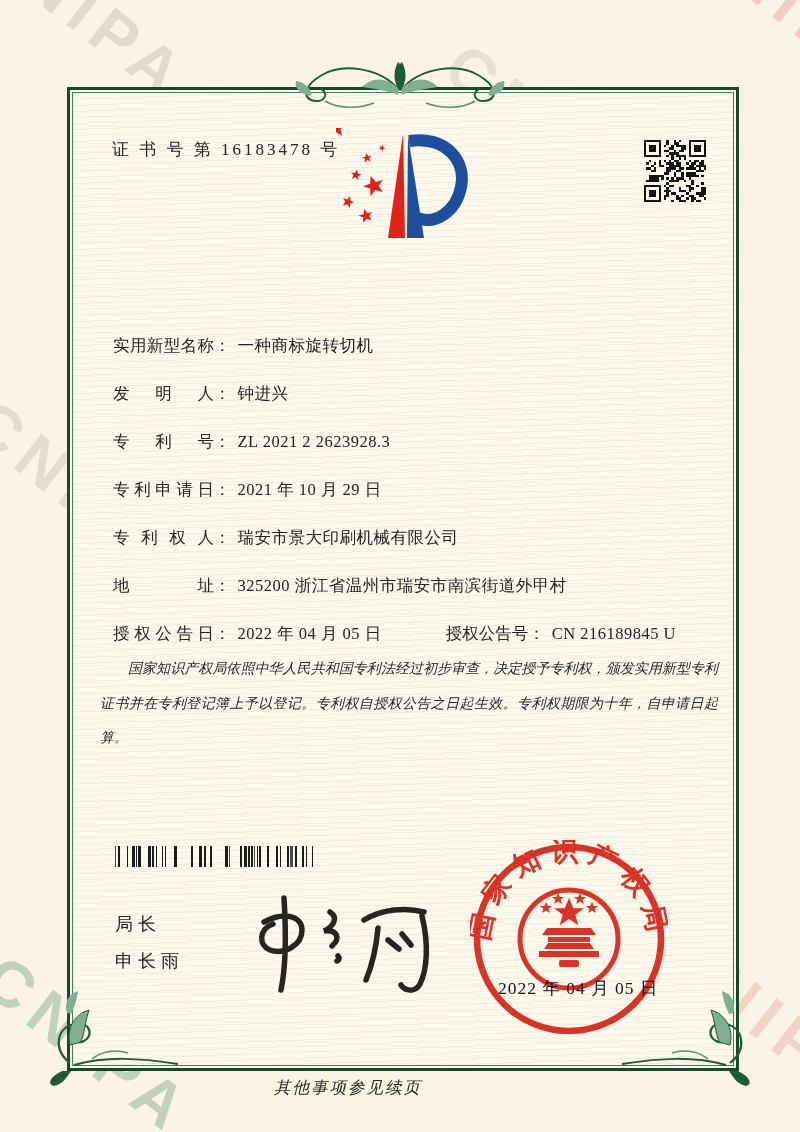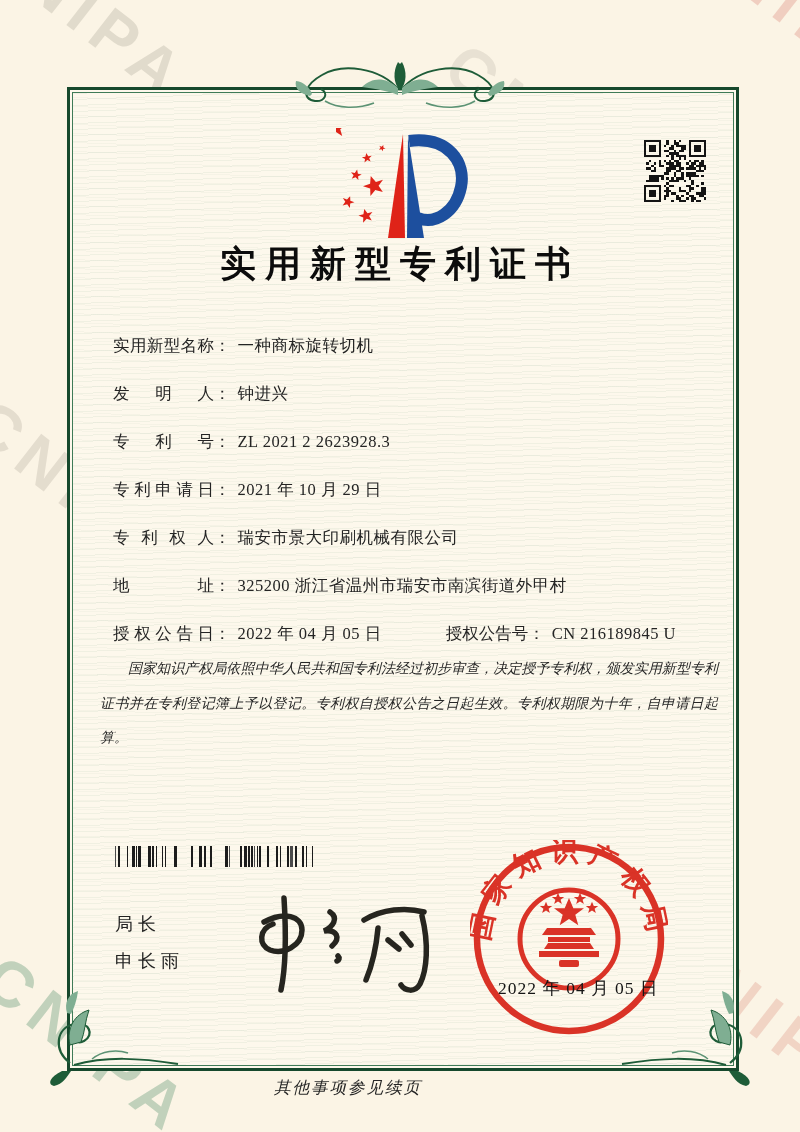"证 书 号 第 16183478" div.cert-no { html: none -> <div>证 书 号 第 16183478 号</div> }
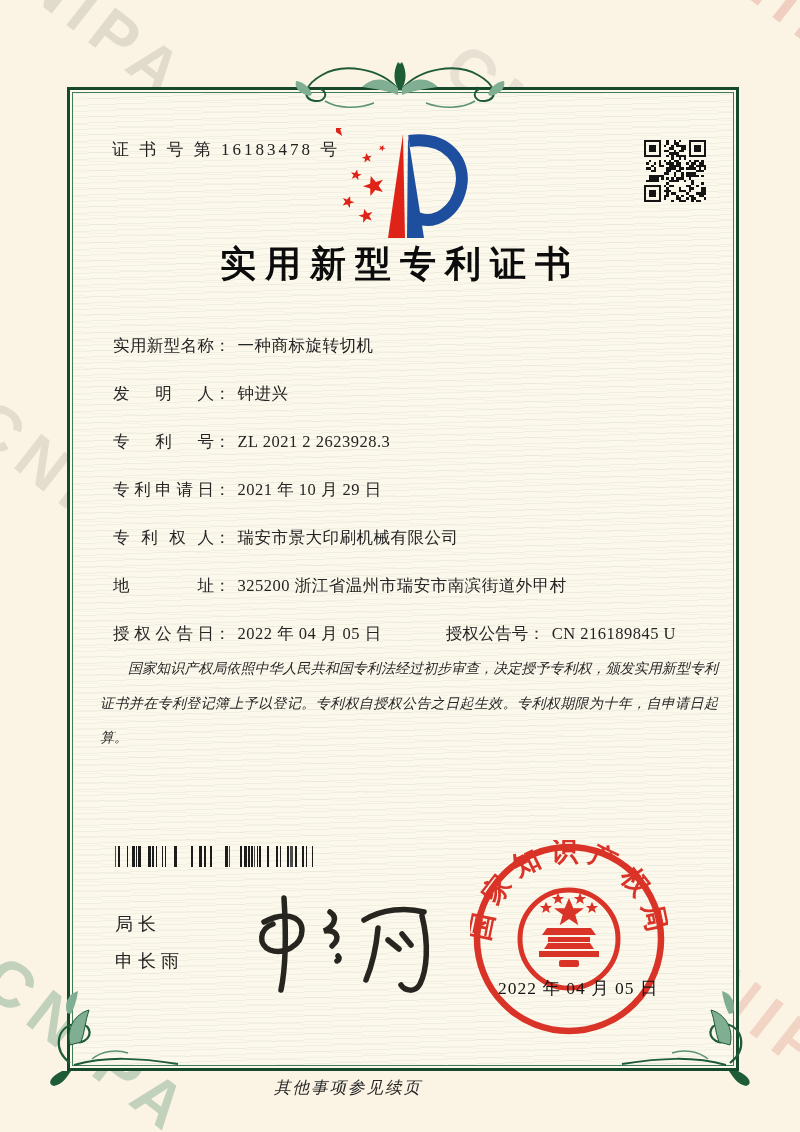"实用新型专利证书" div.title { html: <div>实用新型专利证书</div> -> none }
